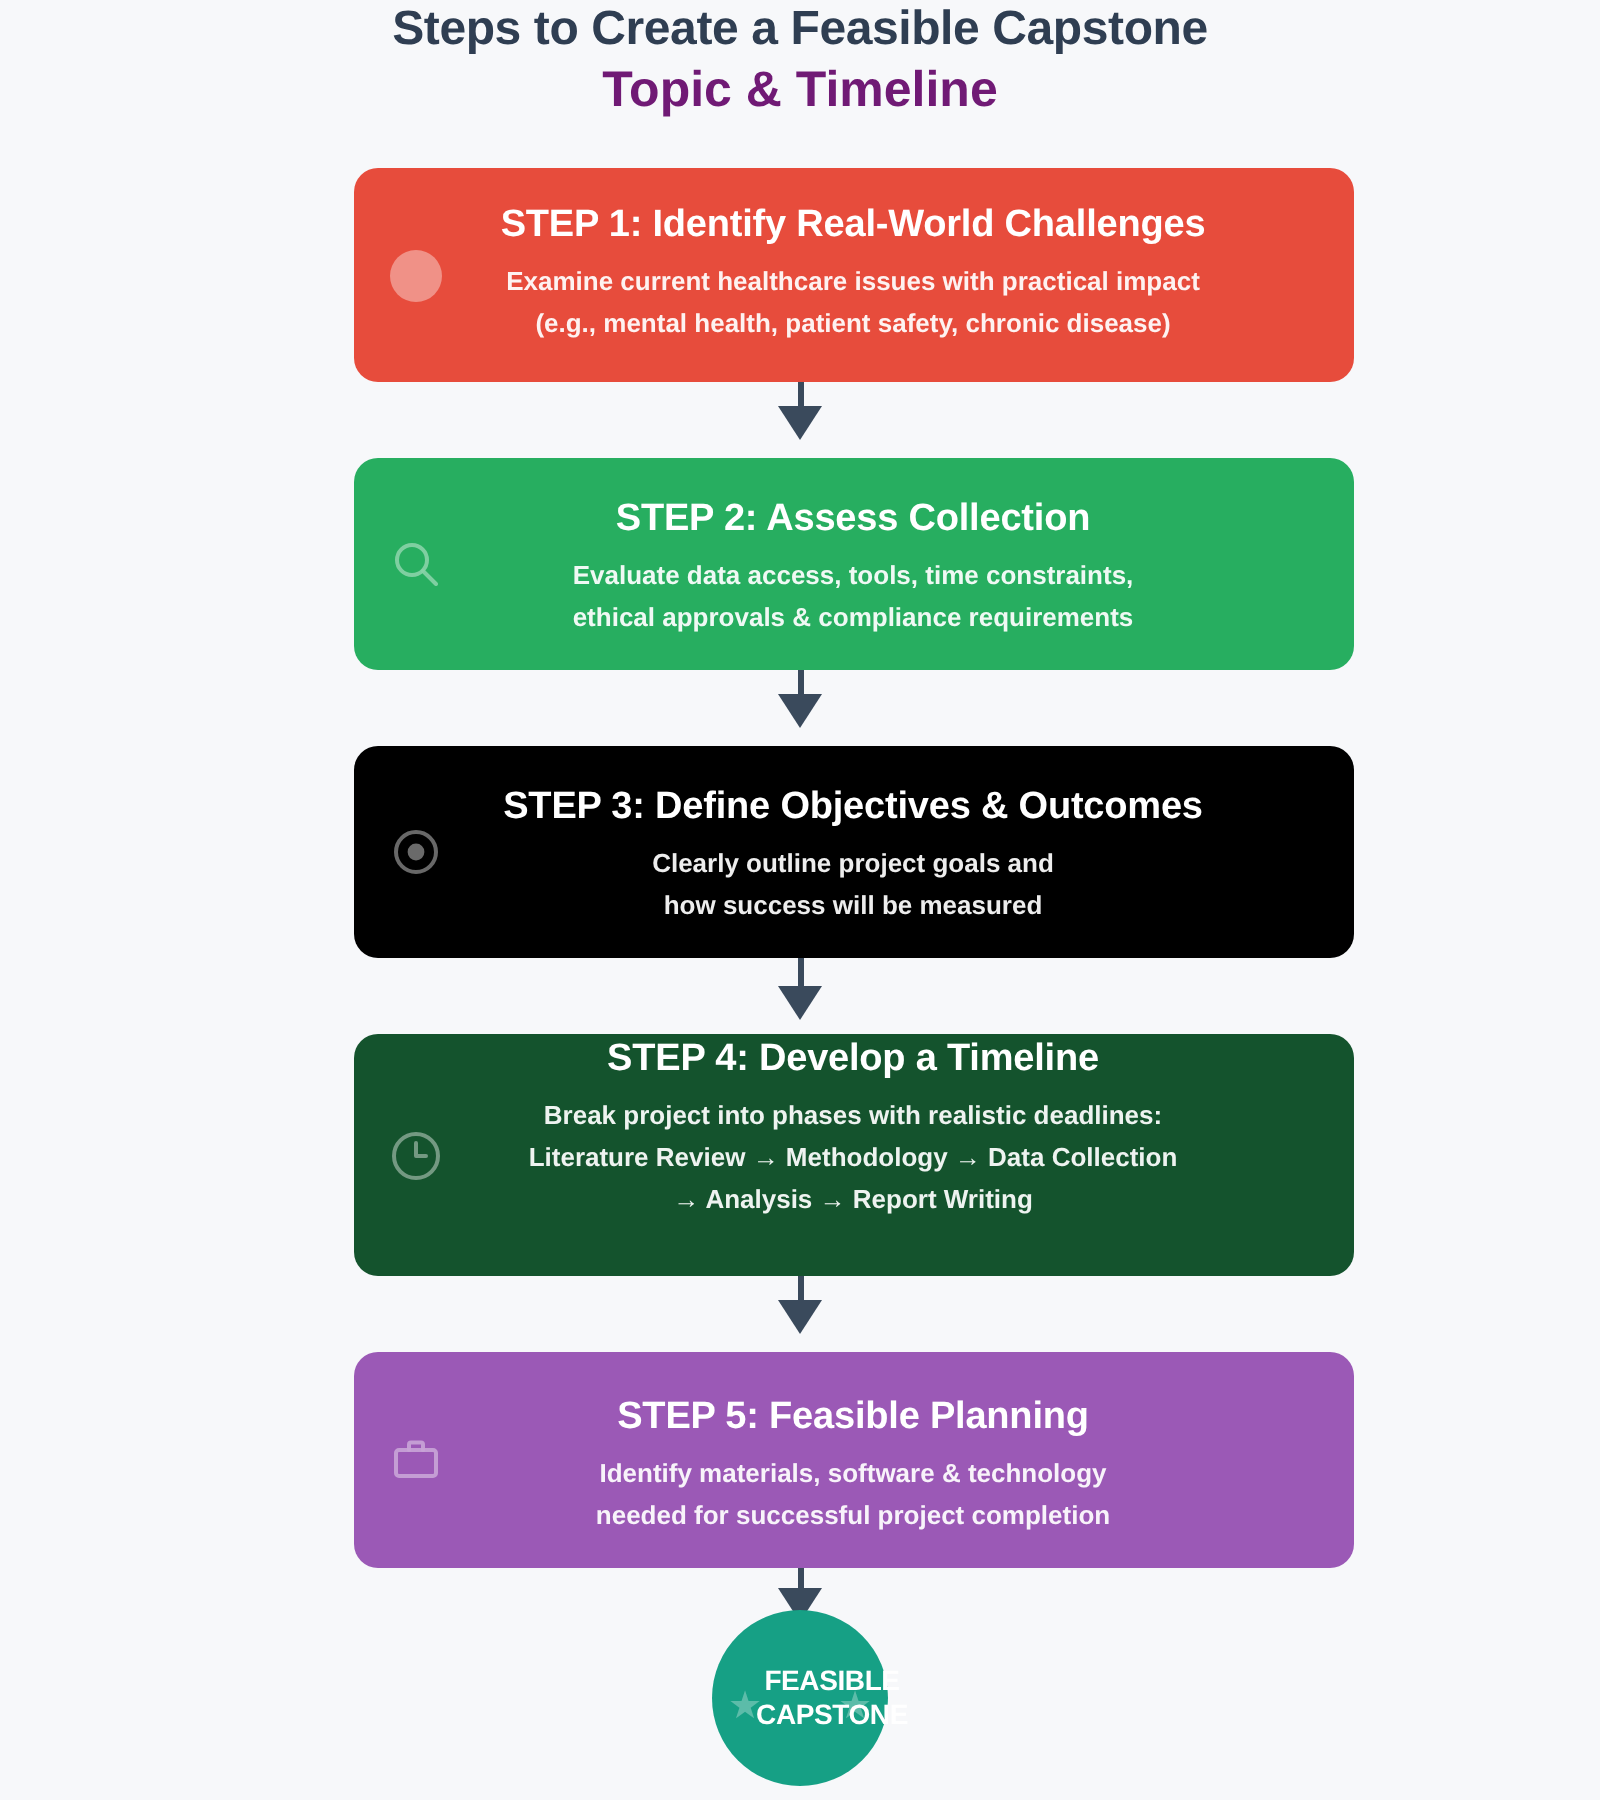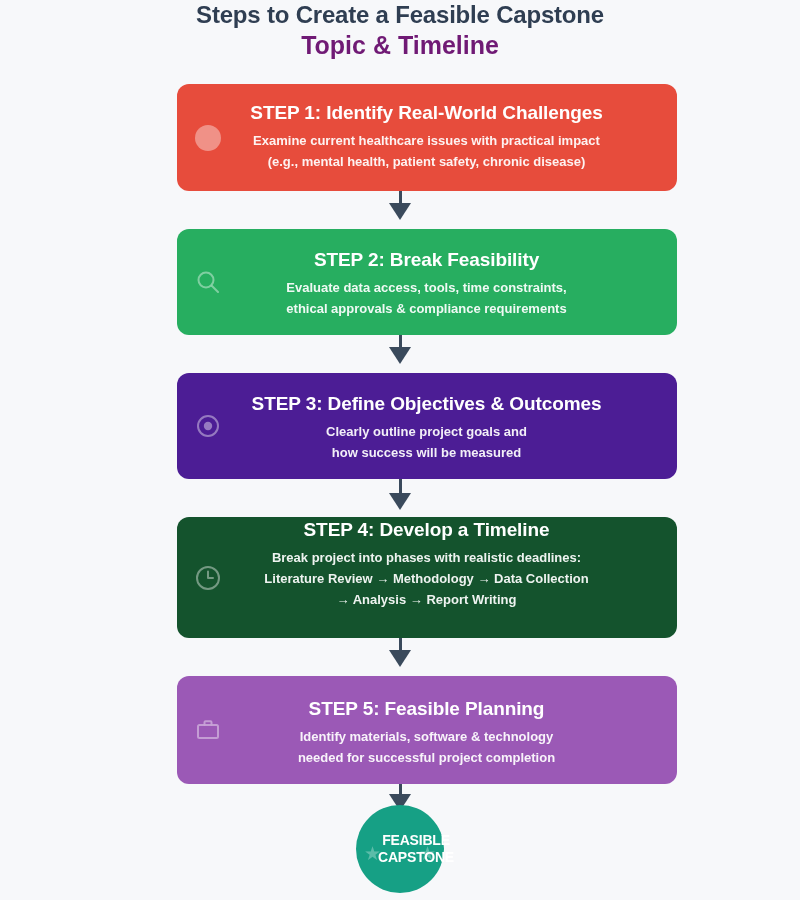"STEP 2: Break Feasibility" div.card-title { text: Break Feasibility -> Assess Collection }
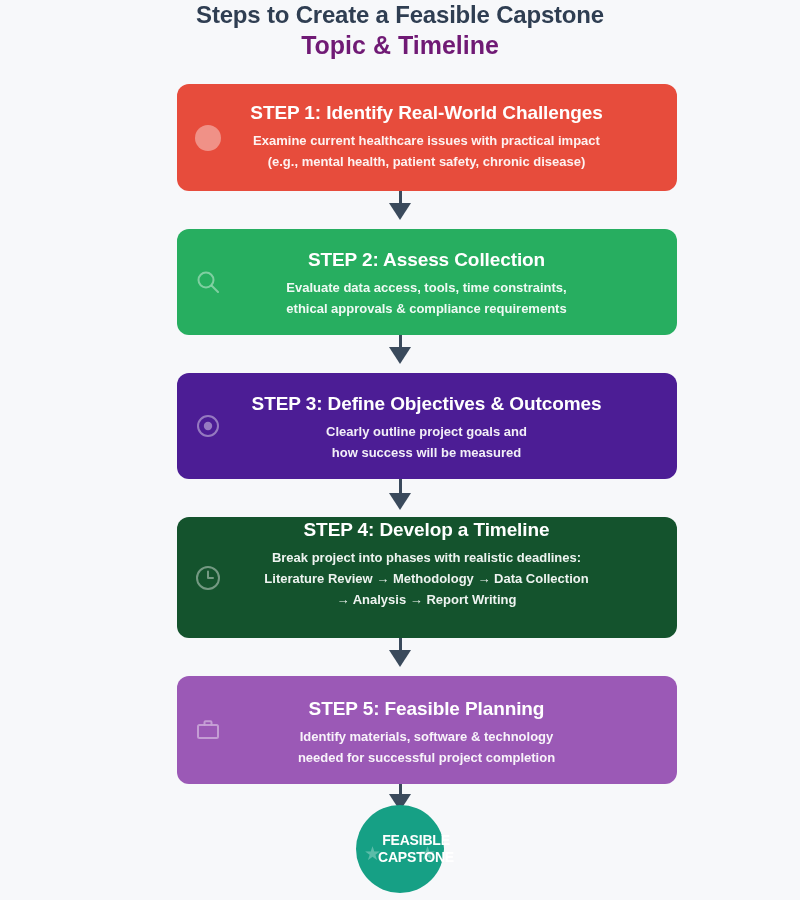"STEP 3: Define Objectives &" div.card { background: #4c1d95 -> #000000 }
